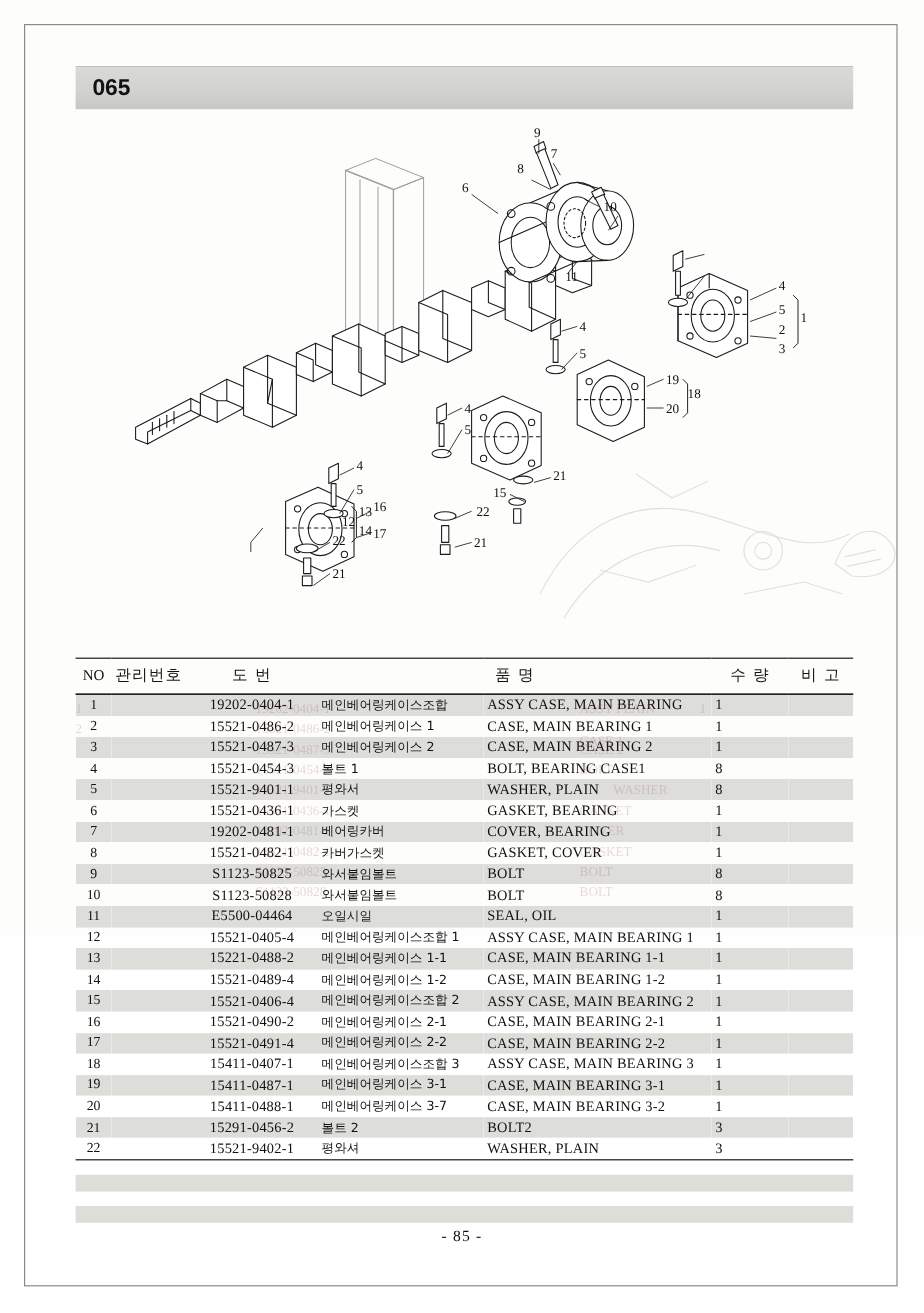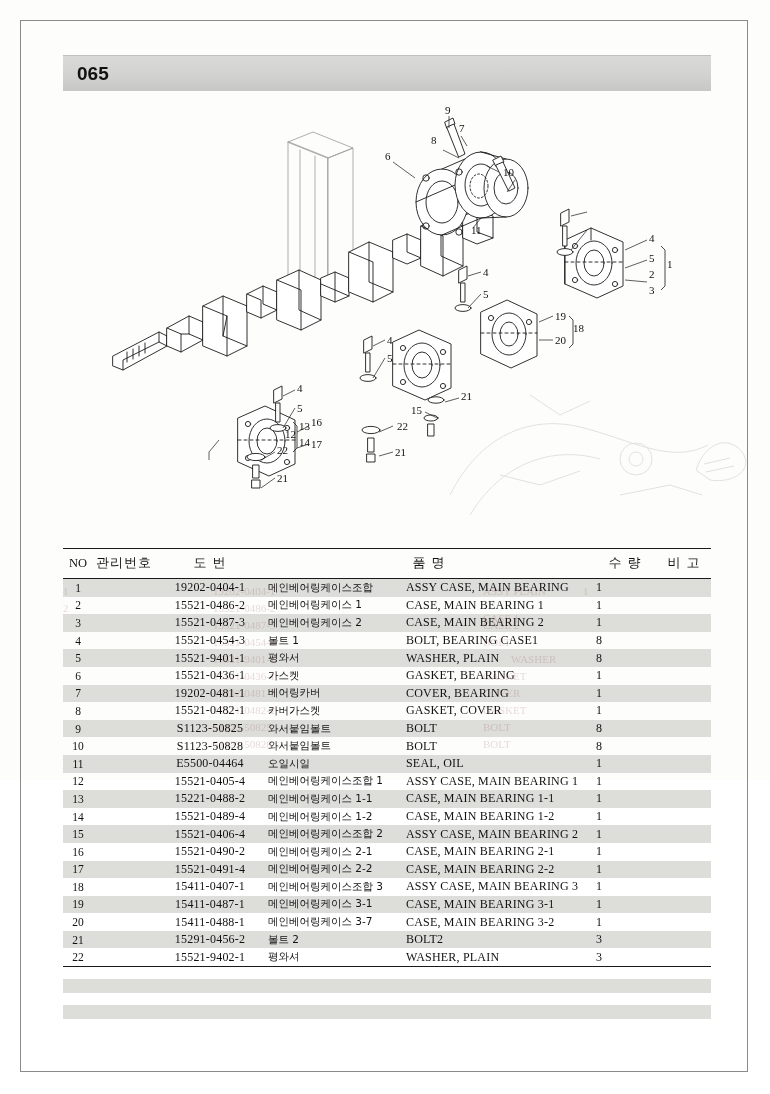"- 85 -" div.footer { html: none -> <div>- 85 -</div> }
